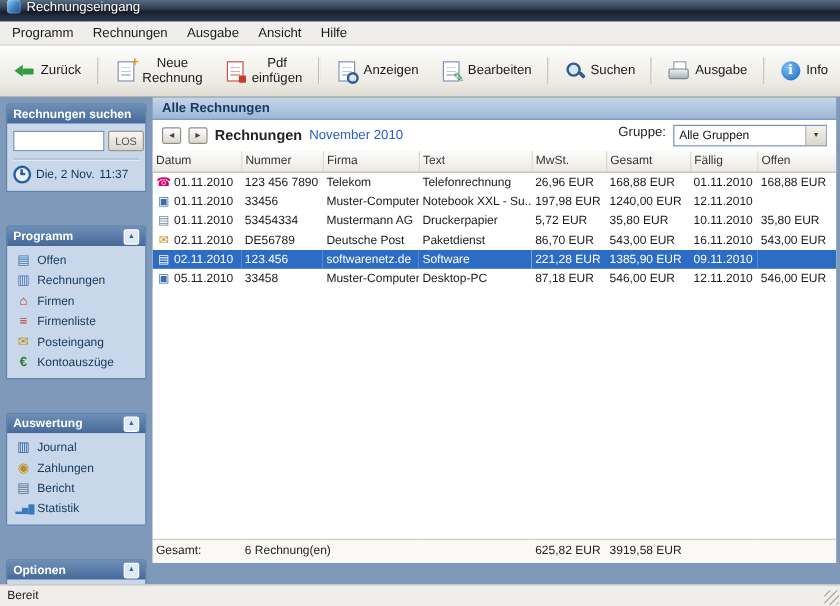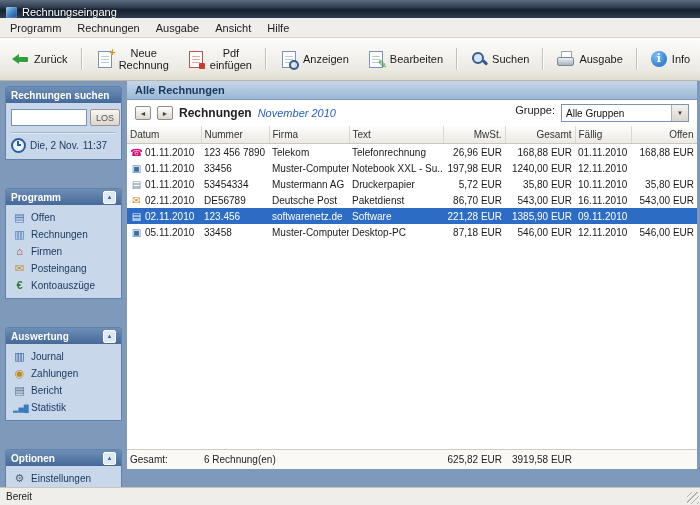"Rechnungseingang" .titlebar { align-items: flex-end -> flex-start }
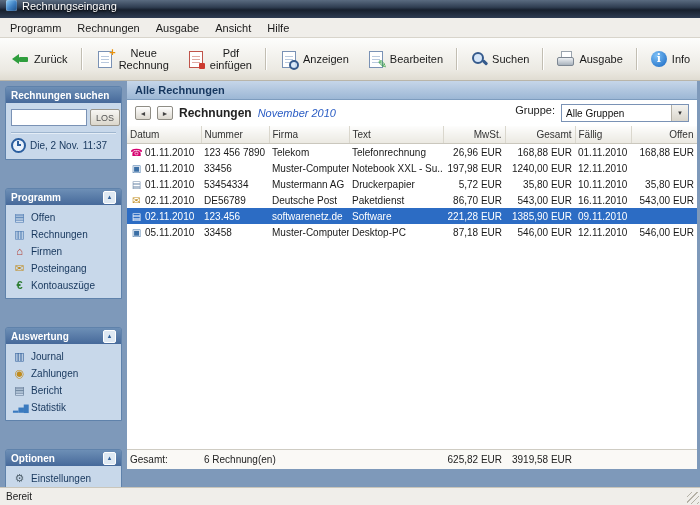"November 2010" .nav-period { font-style: italic -> none }
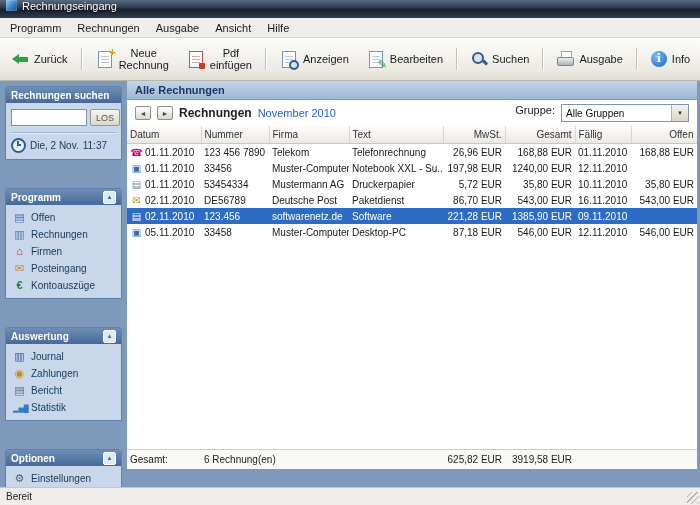"MwSt." .grid .r { text-align: right -> left }
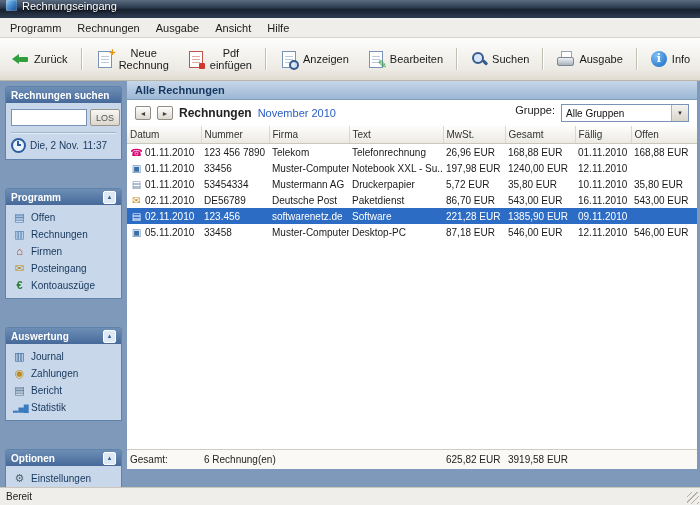"Firmenliste" div.side-item { html: none -> <div> <span></span> <span>Firmenliste</span> </div> }
